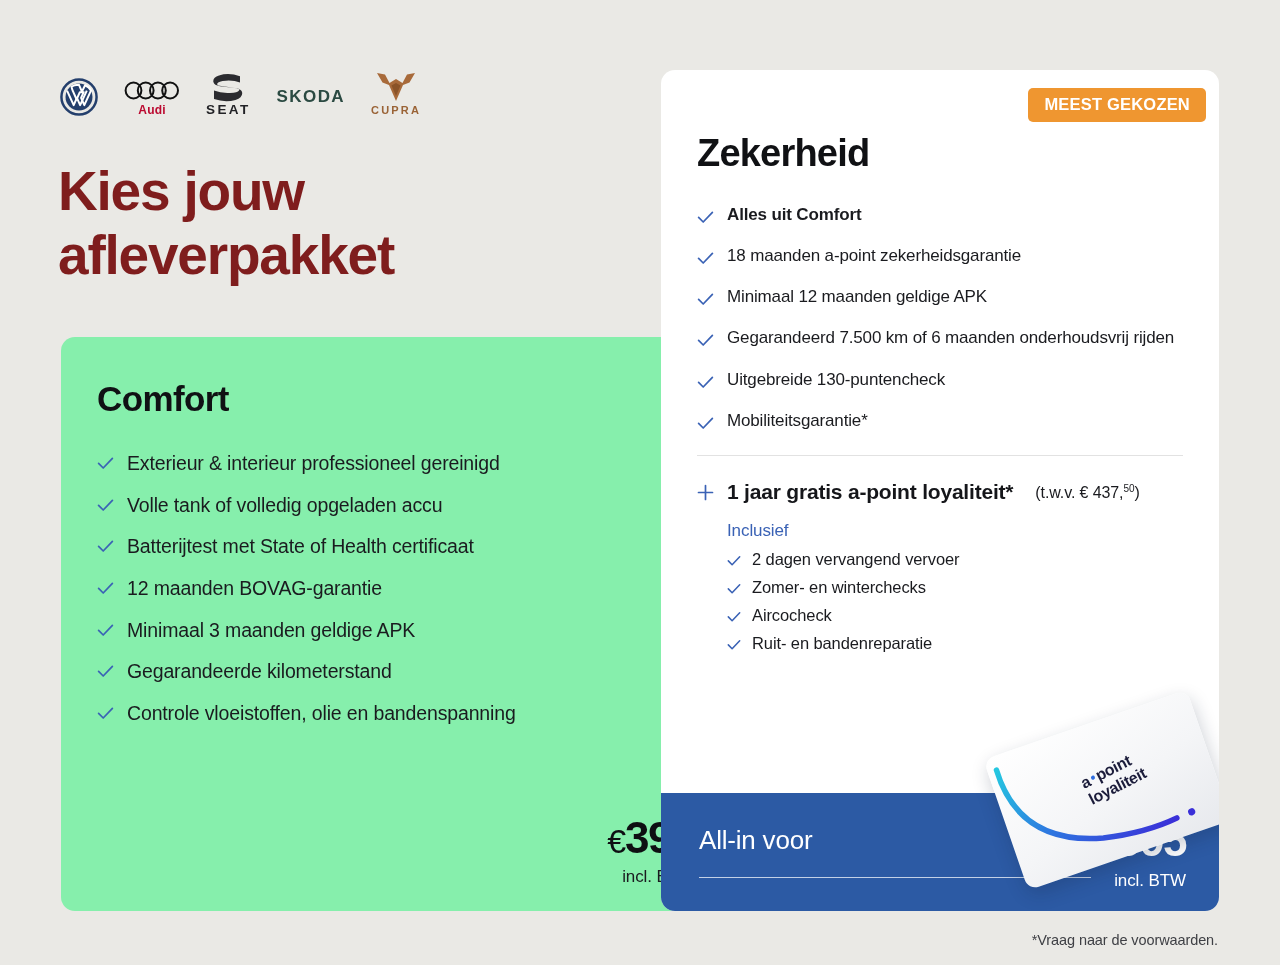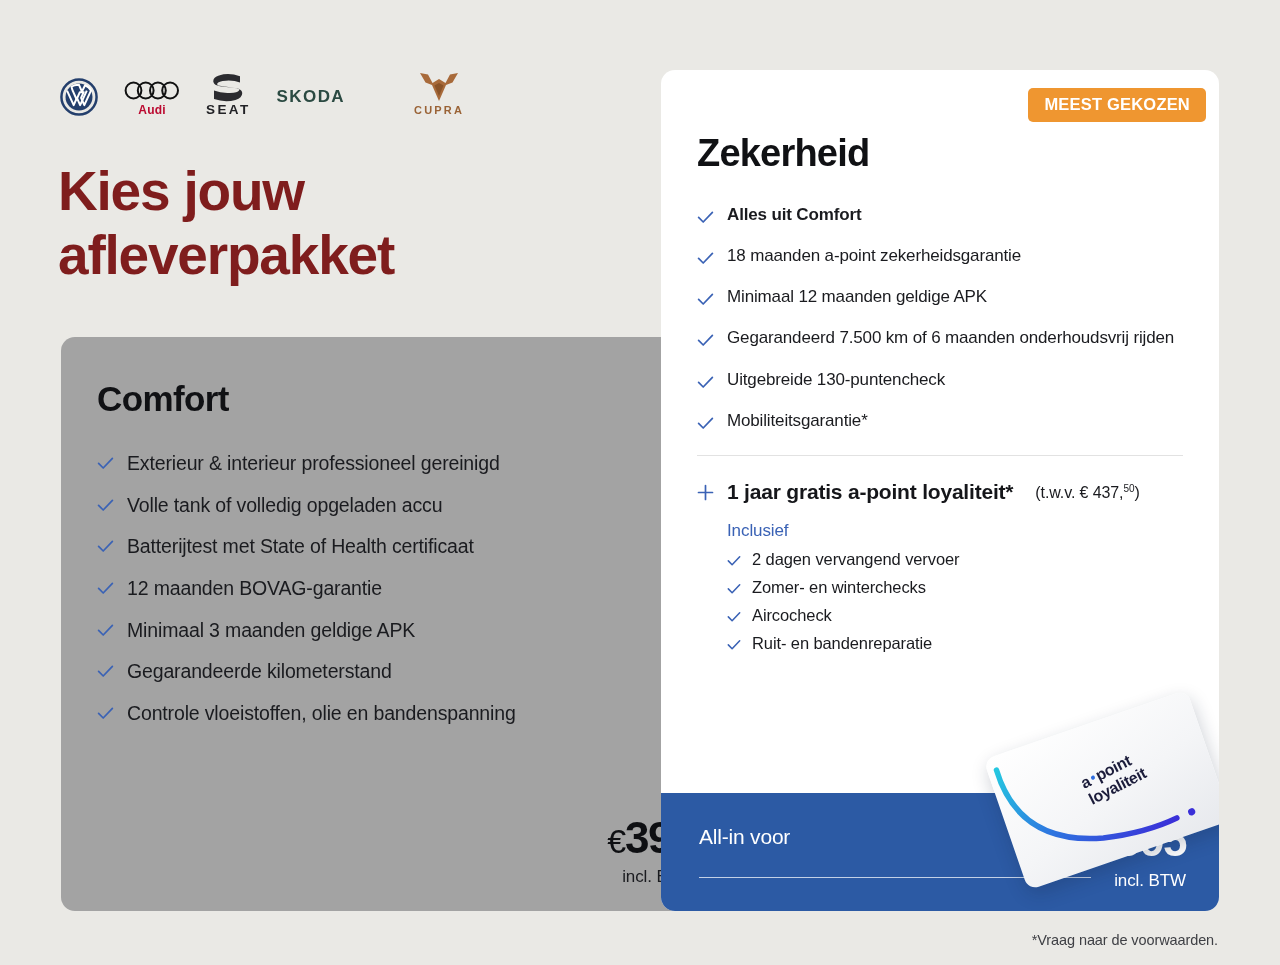"CUPRA" .cupra-logo { margin-left: 43px -> none }
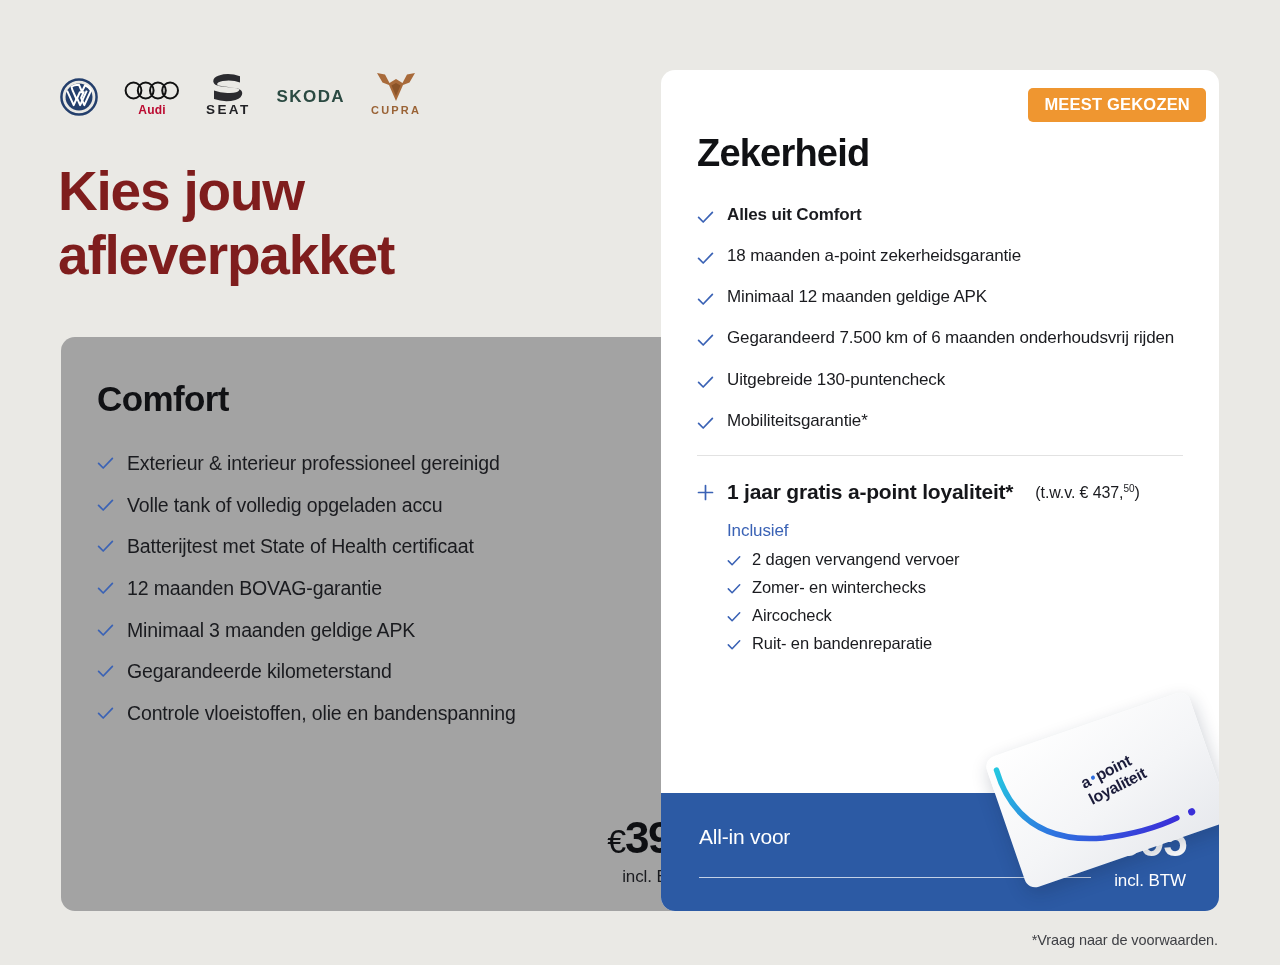"Comfort" .card-comfort { background: #a3a3a3 -> #86efac }
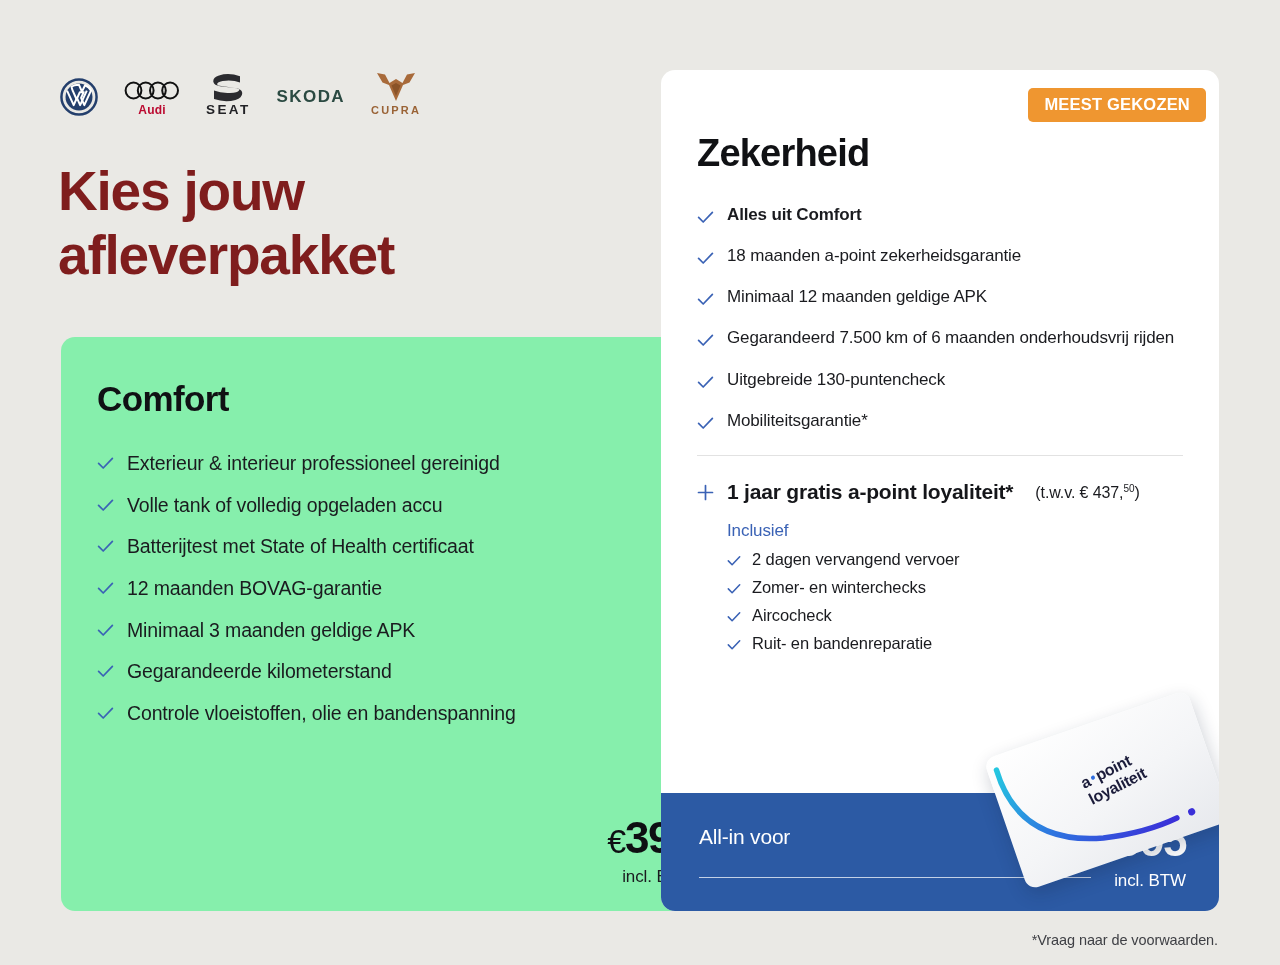"All-in voor" .allin-label { font-size: 21px -> 26px }
